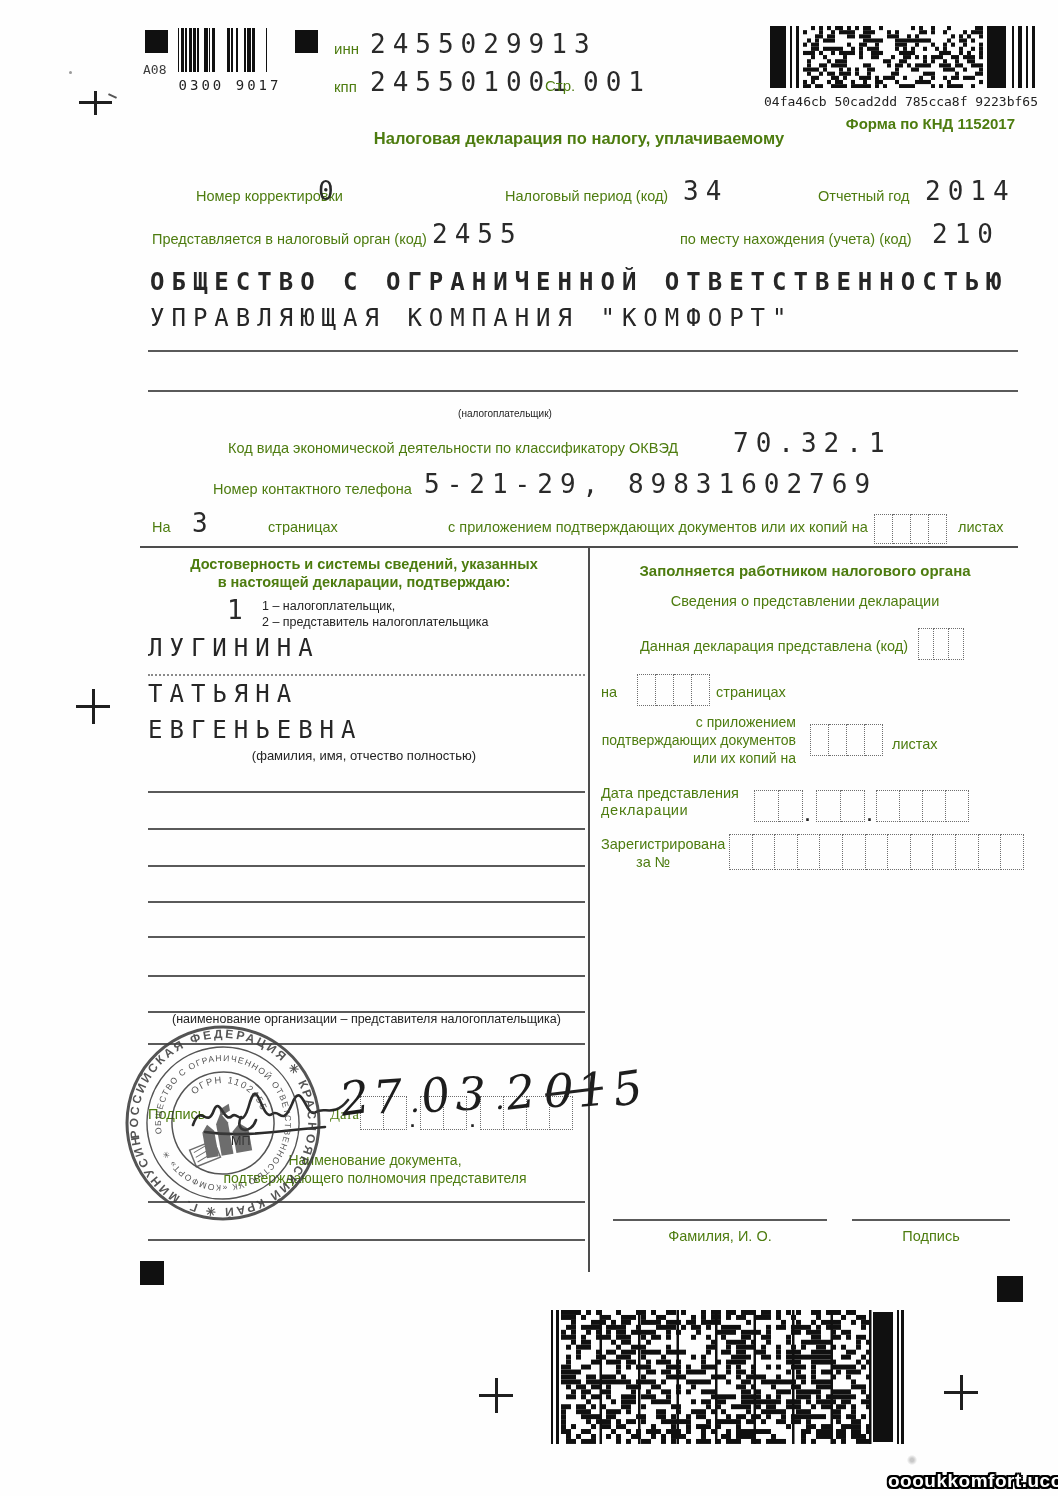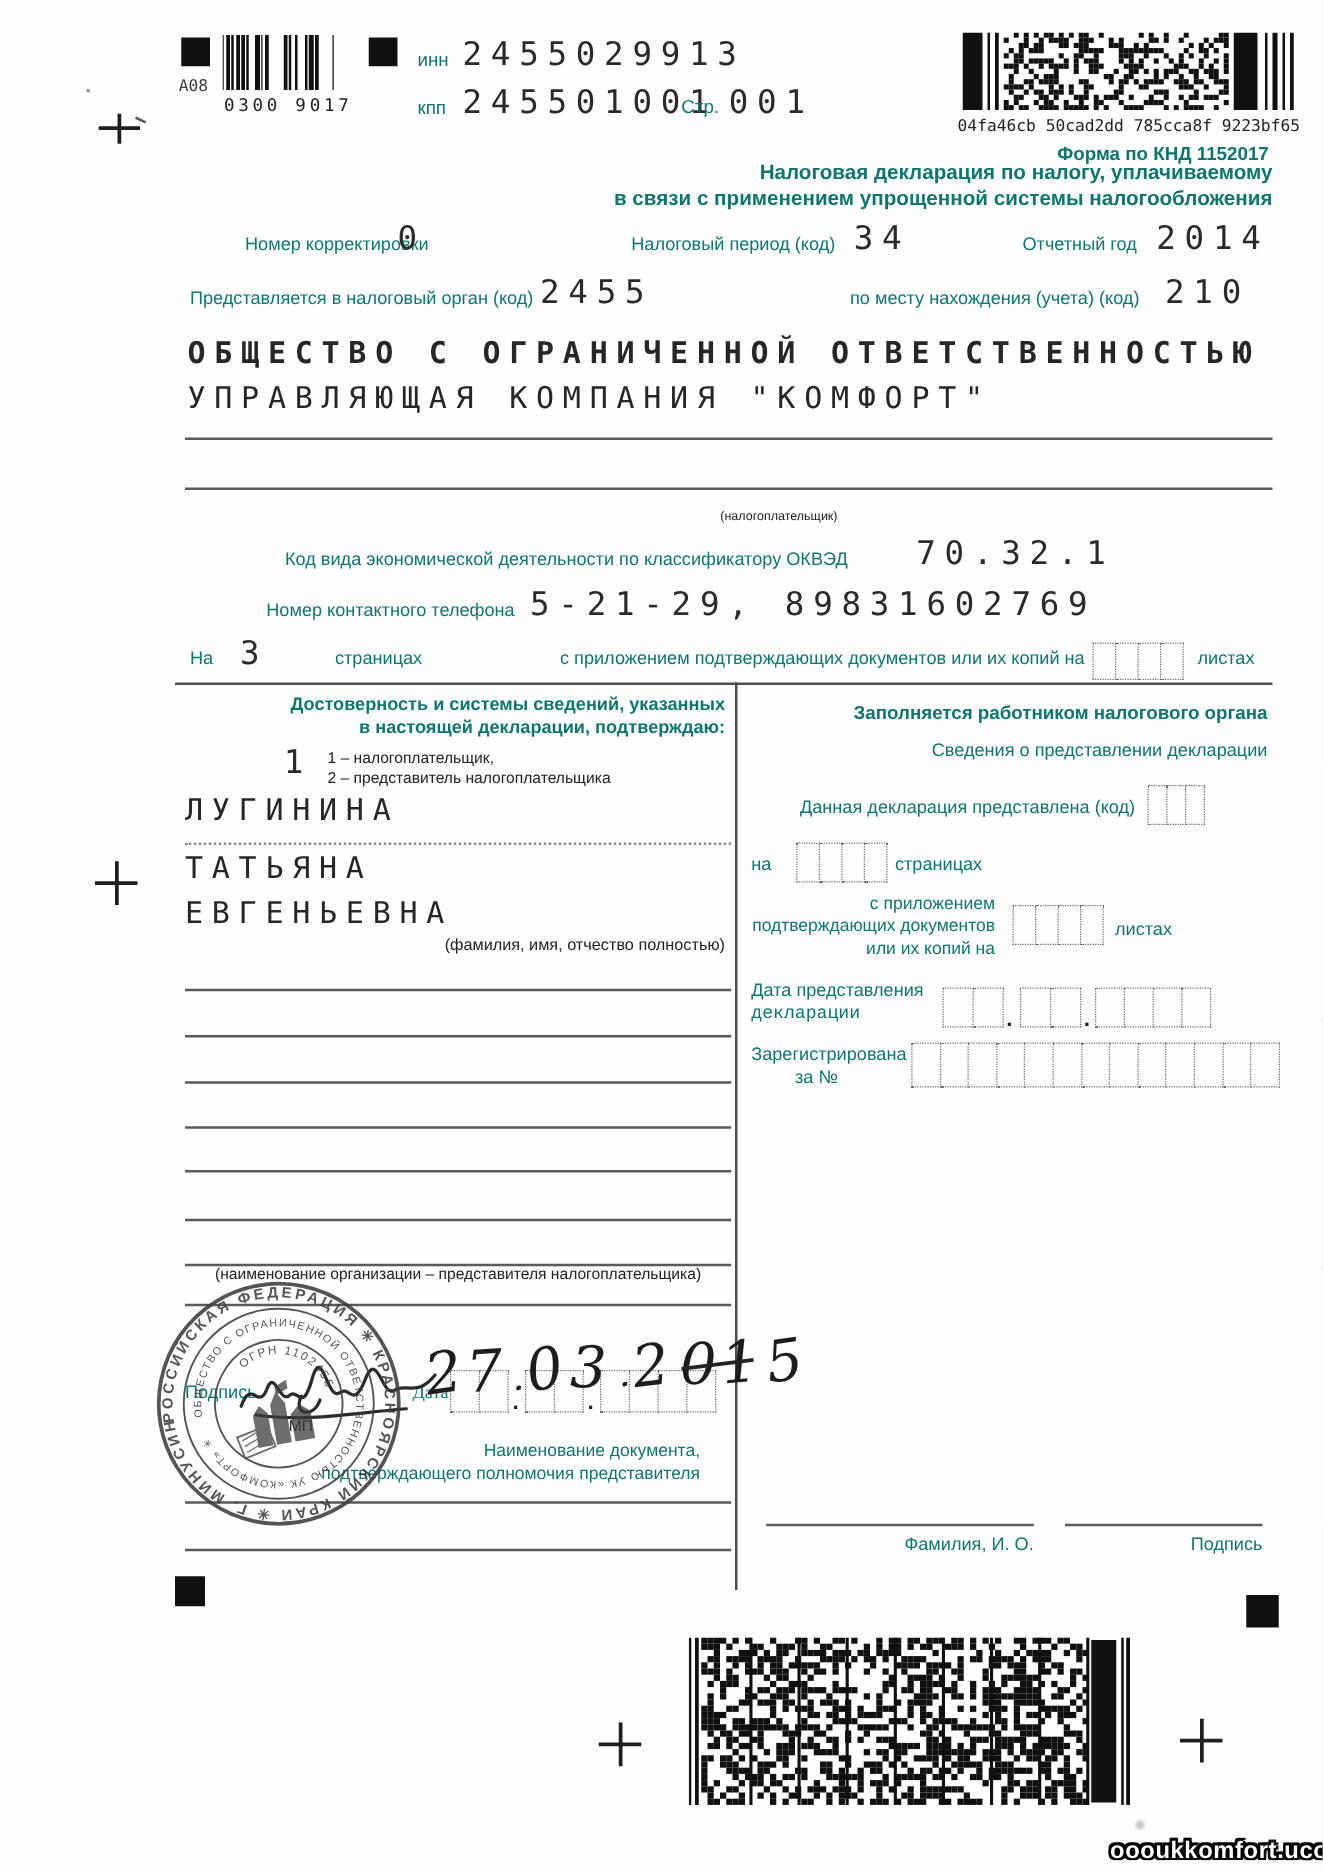"инн" .lbl { color: #0f766e -> #4d7c0f }
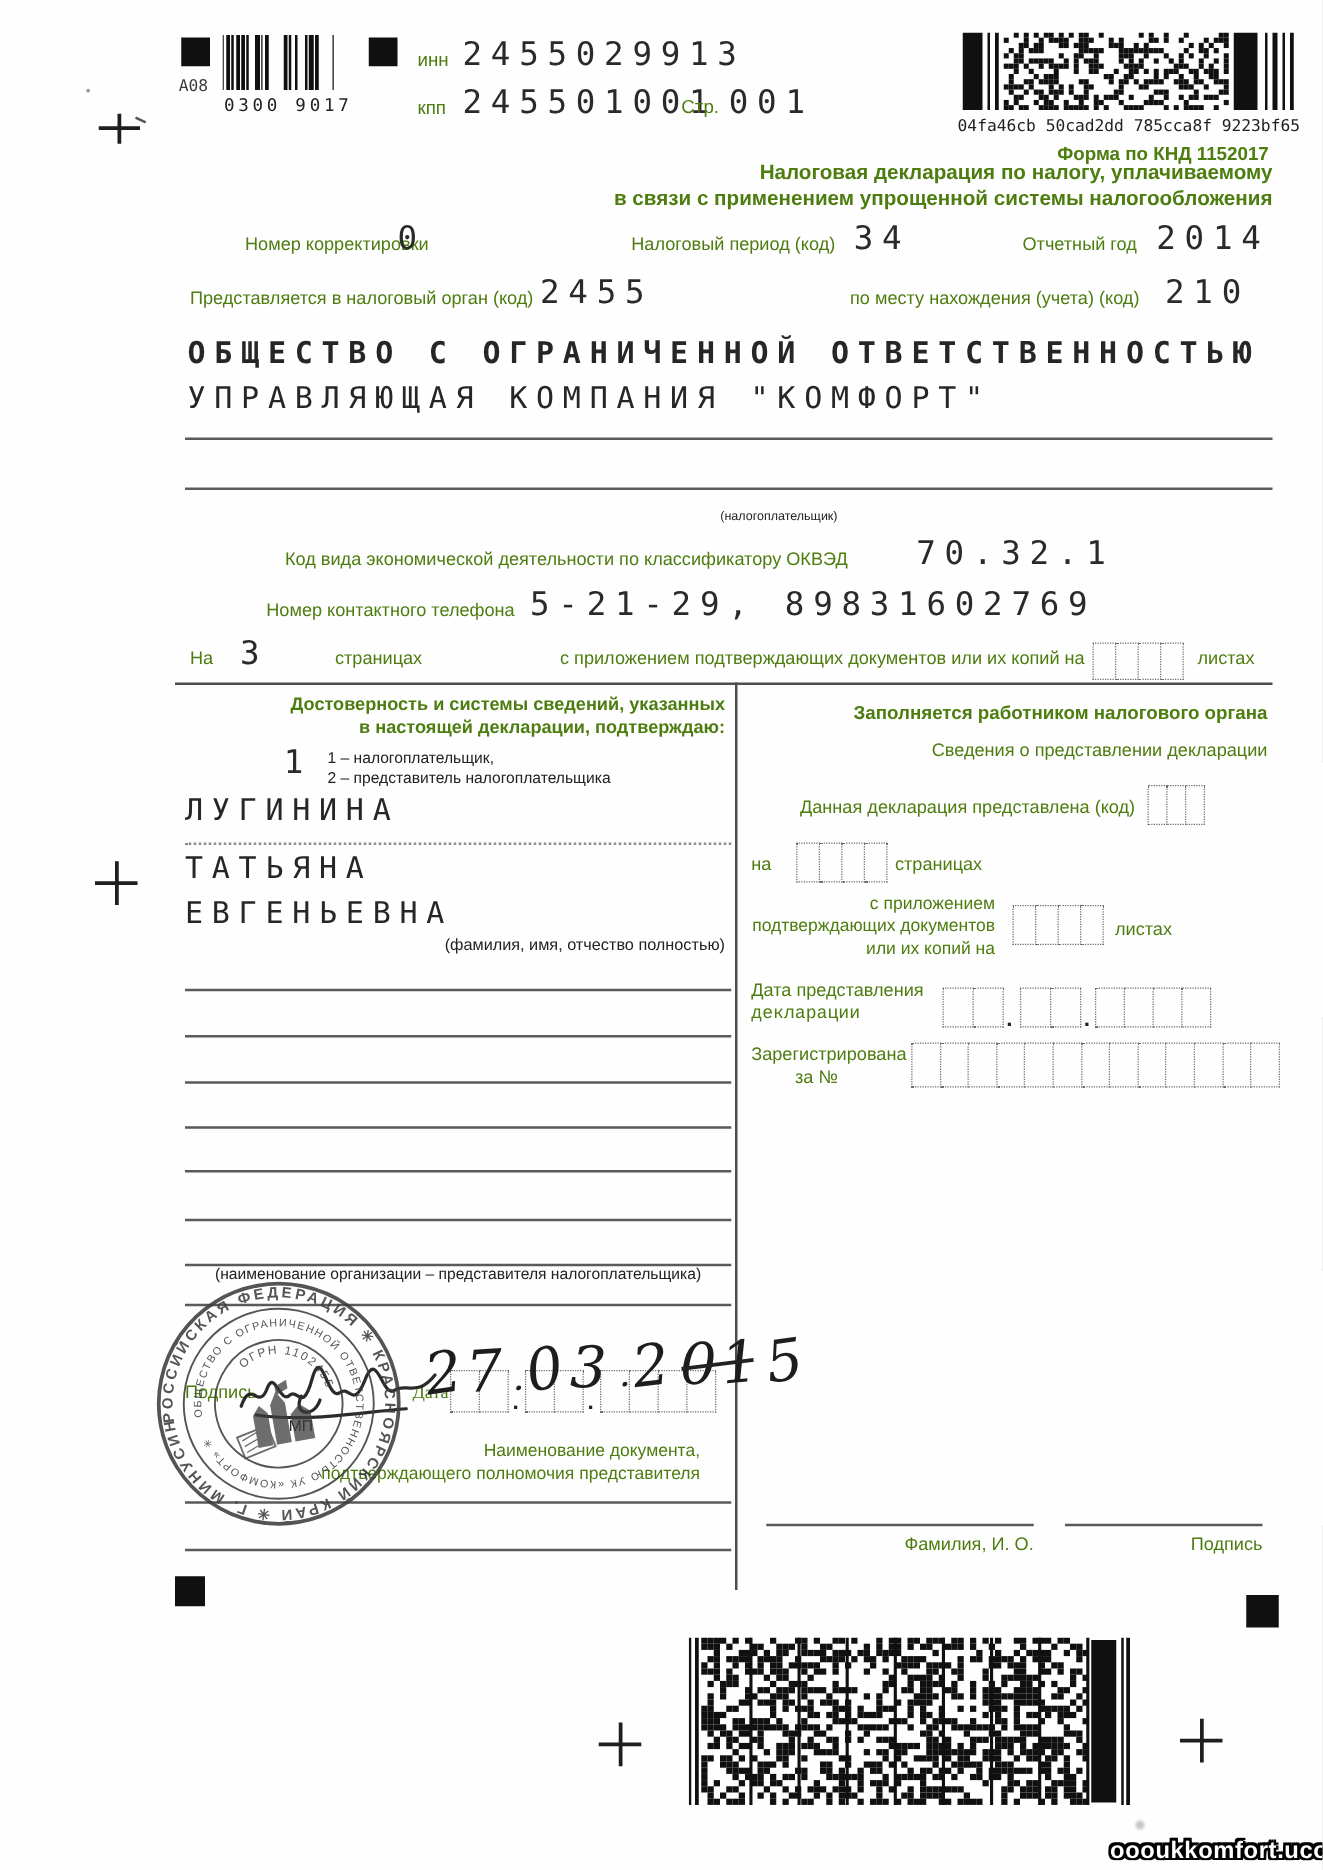"0300 9017" .ctr { text-align: right -> center }
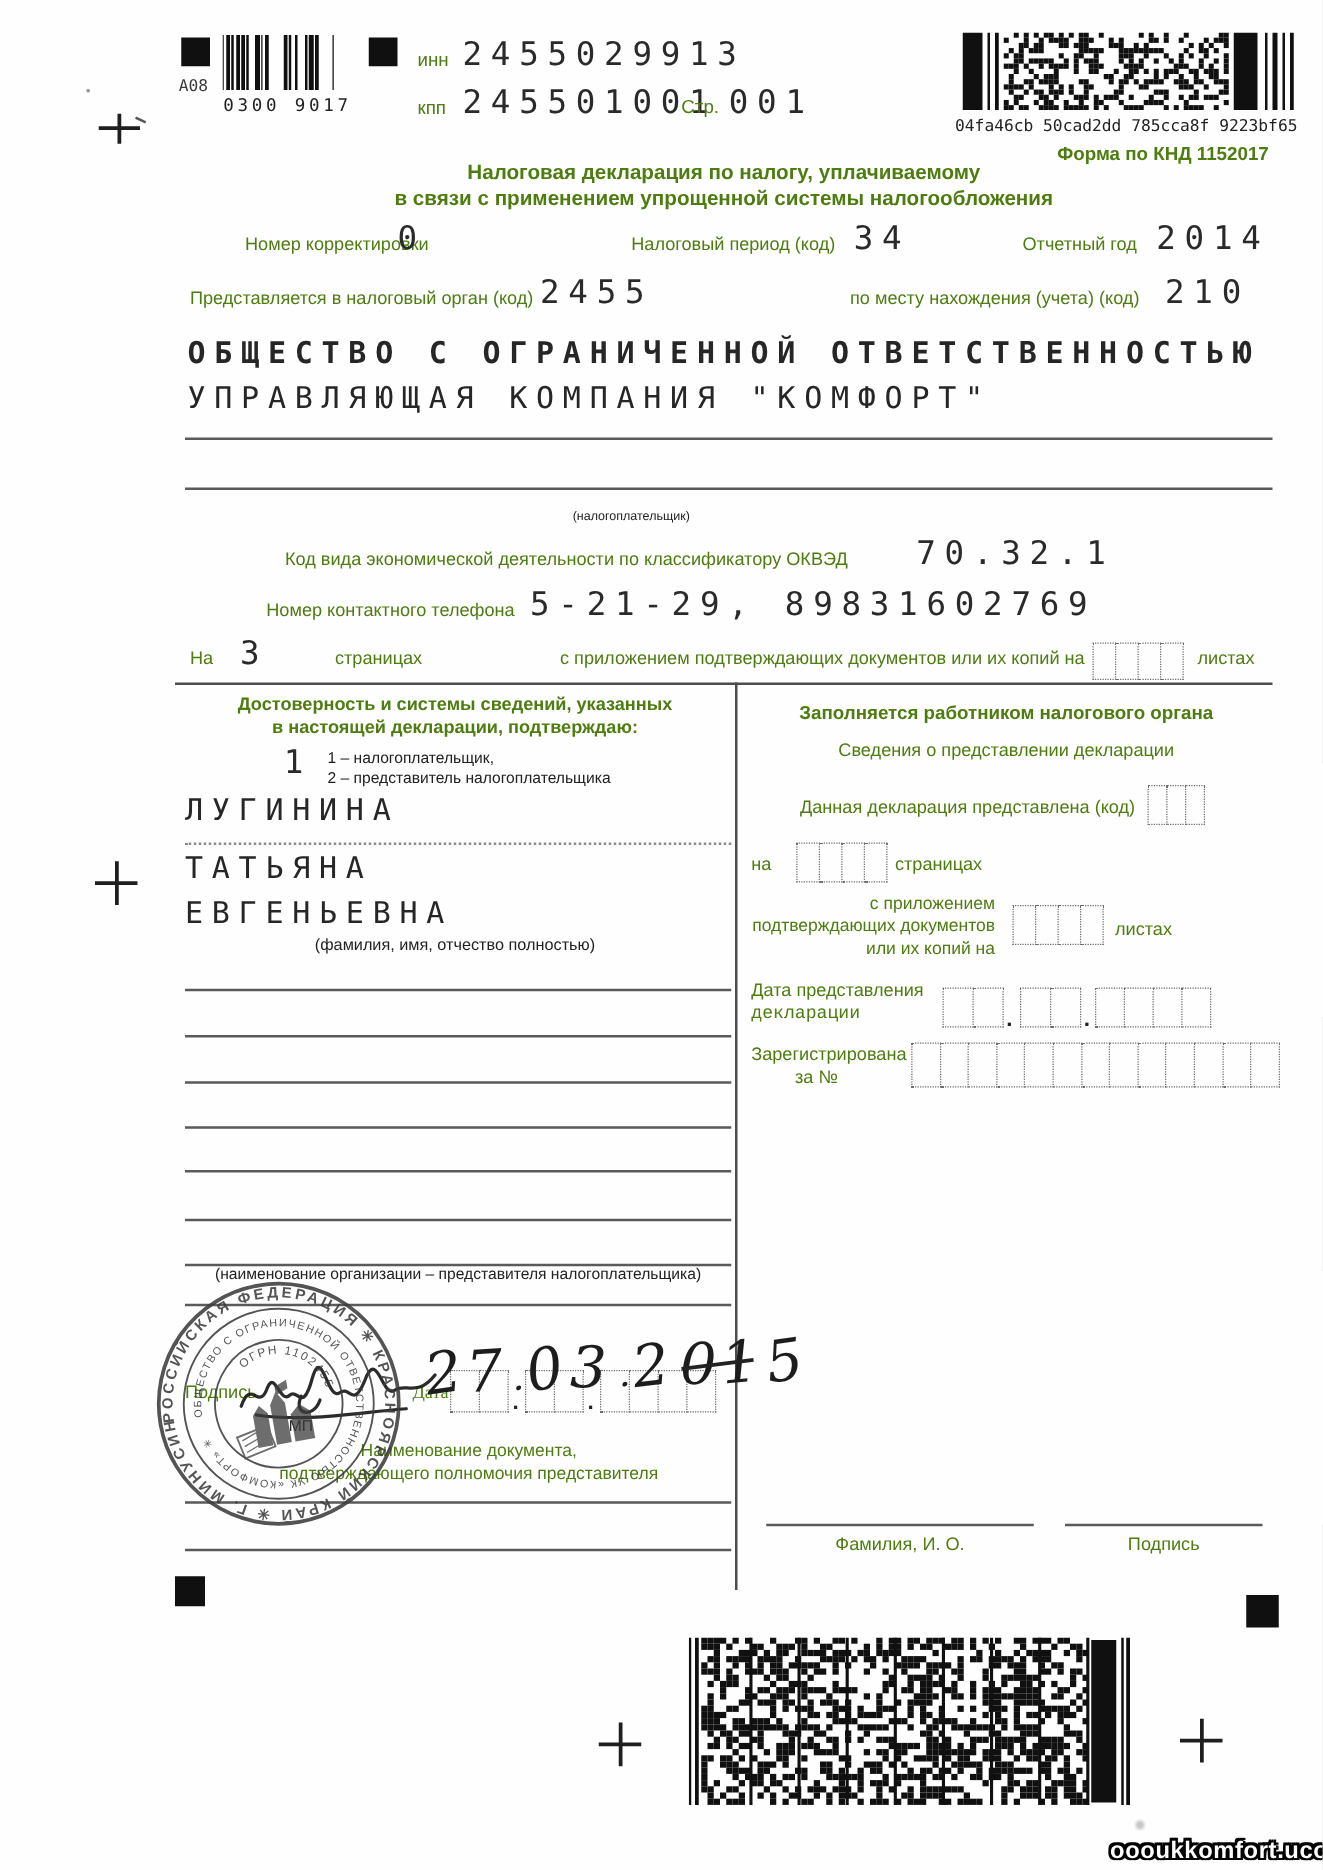"в связи с применением упрощенной" div.abs { html: <div>в связи с применением упрощенной системы налогообложения</div> -> none }
